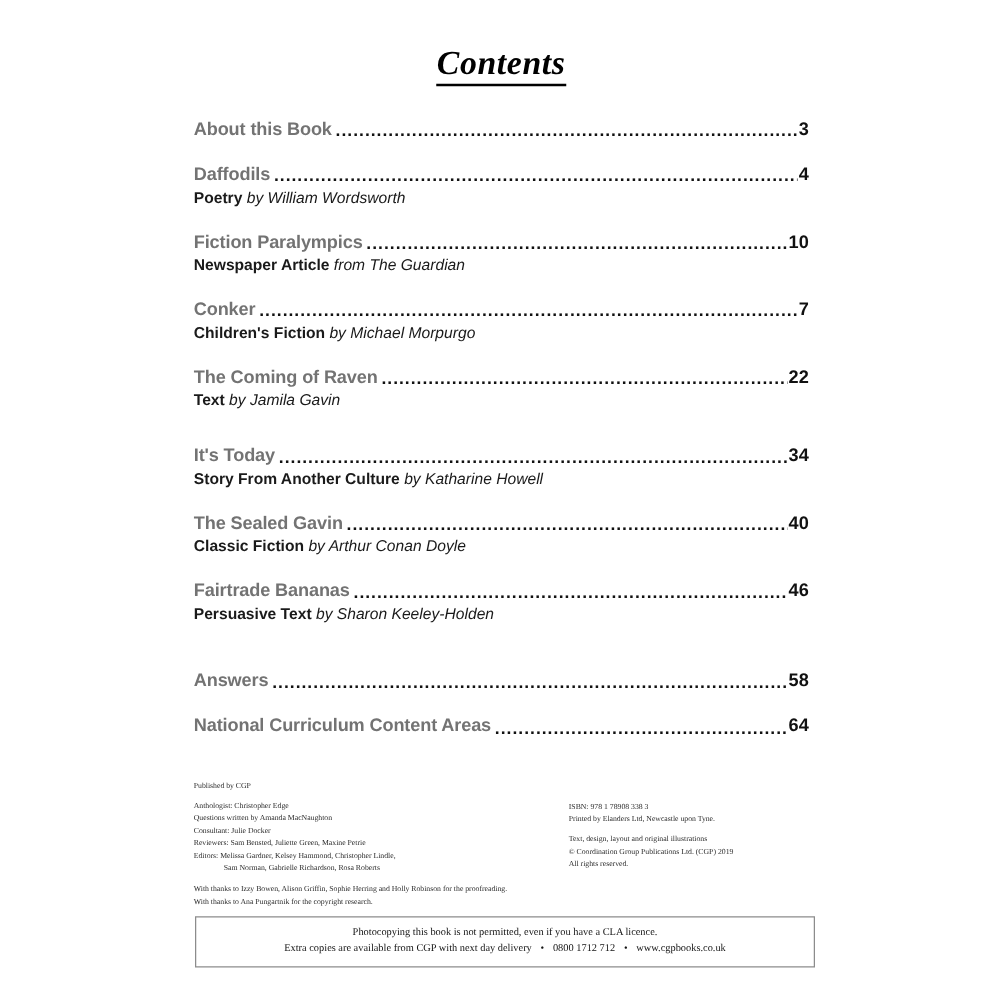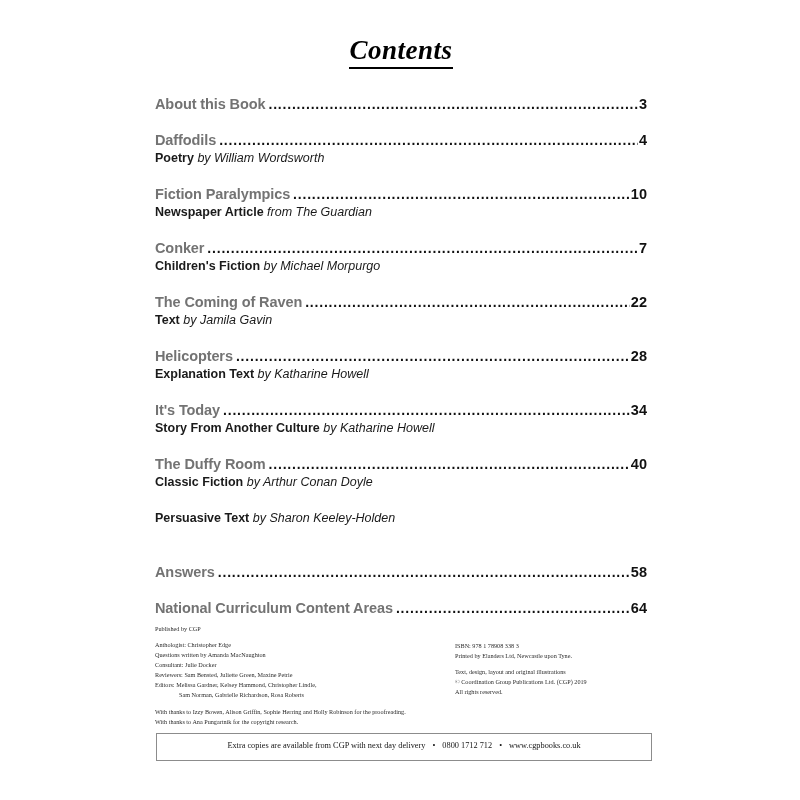"Helicopters" div.entry { html: <div> <div> <span>Helicopters</span> <span></span> <span>28</span> </div> <div> <span>Explanation Text</span><span> by Katharine Howell</span> </div> </div> -> none }
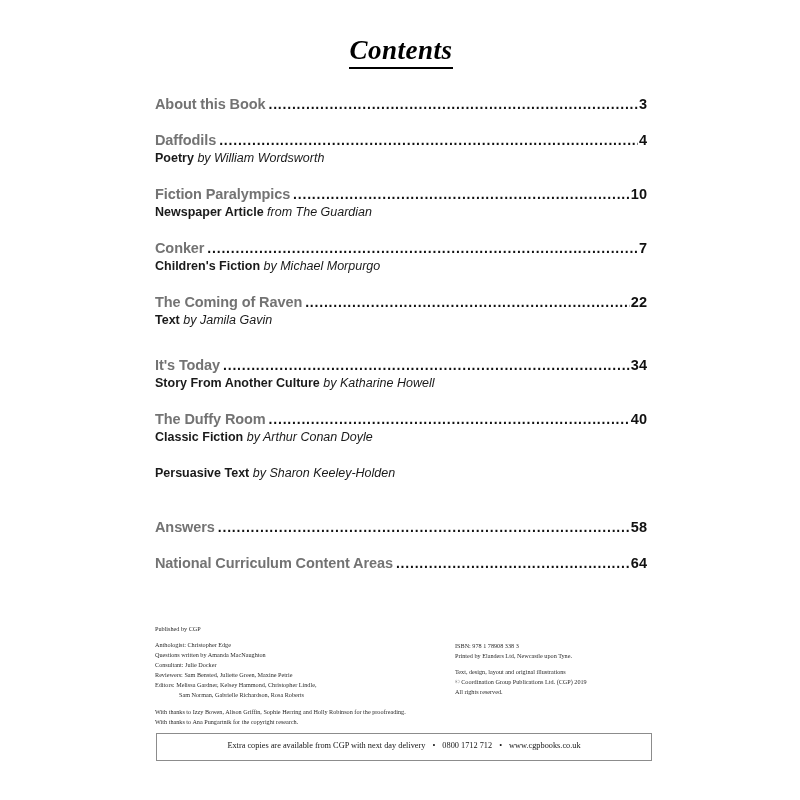"The Duffy Room" span.entry-title { text: Duffy Room -> Sealed Gavin }
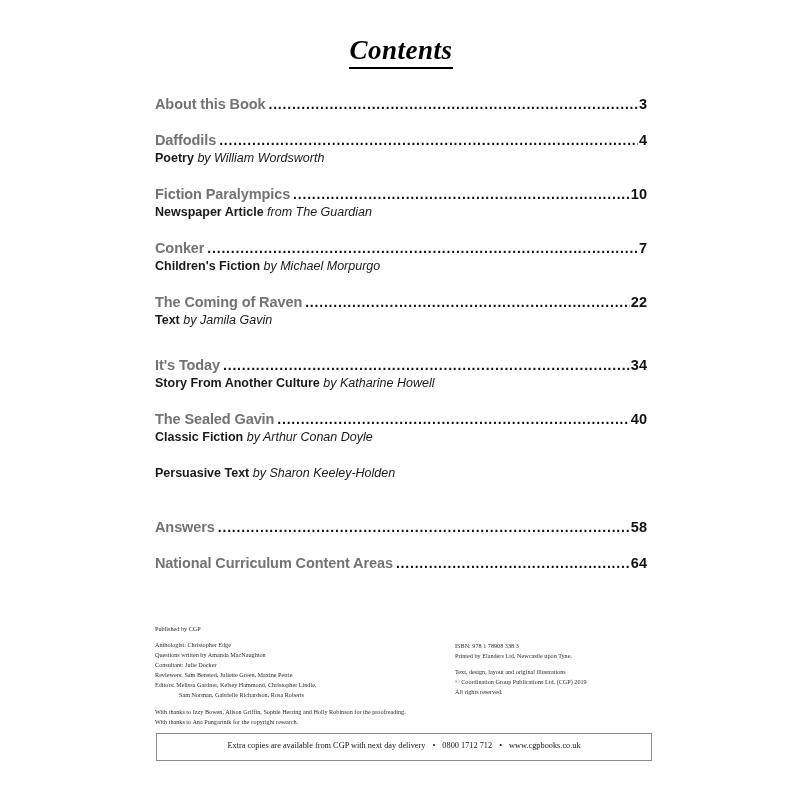"Fairtrade Bananas" div.entry-line { html: none -> <div> <span>Fairtrade Bananas</span> <span></span> <span>46</span> </div> }
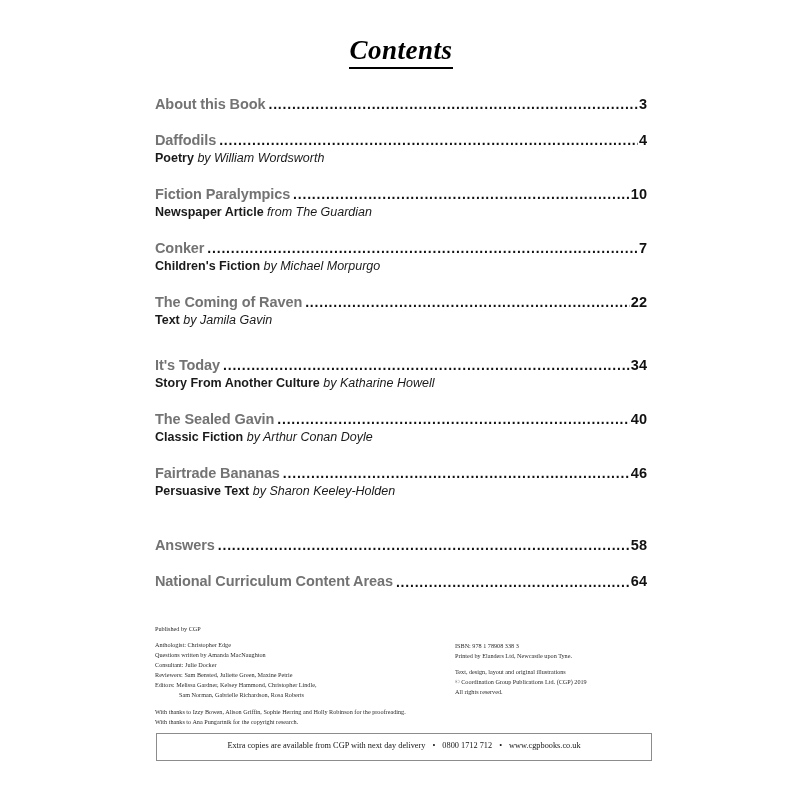"Photocopying this book is not" p { html: none -> <p>Photocopying this book is not permitted, even if you have a CLA licence.</p> }
